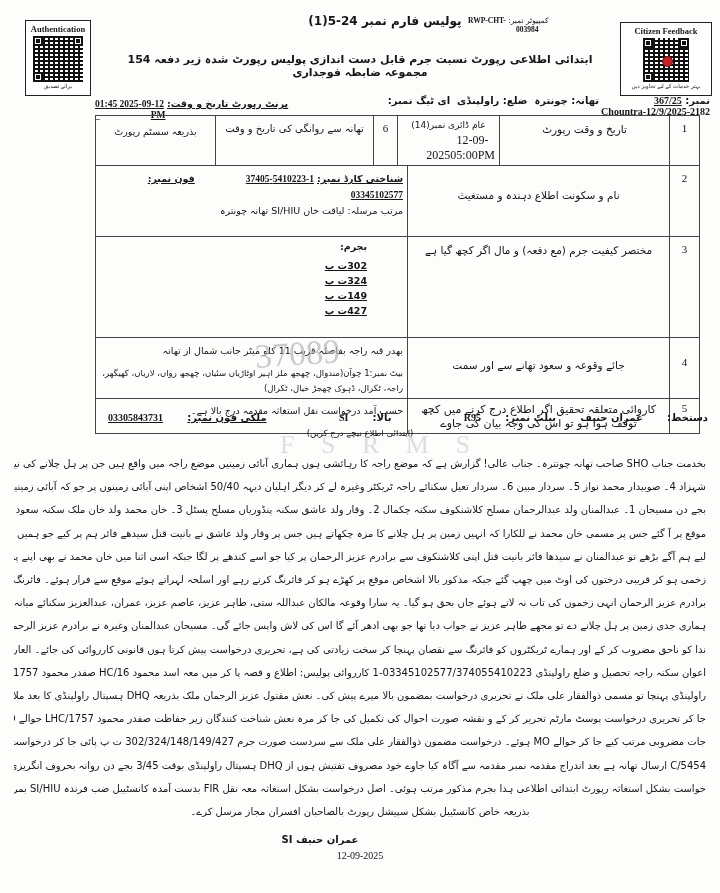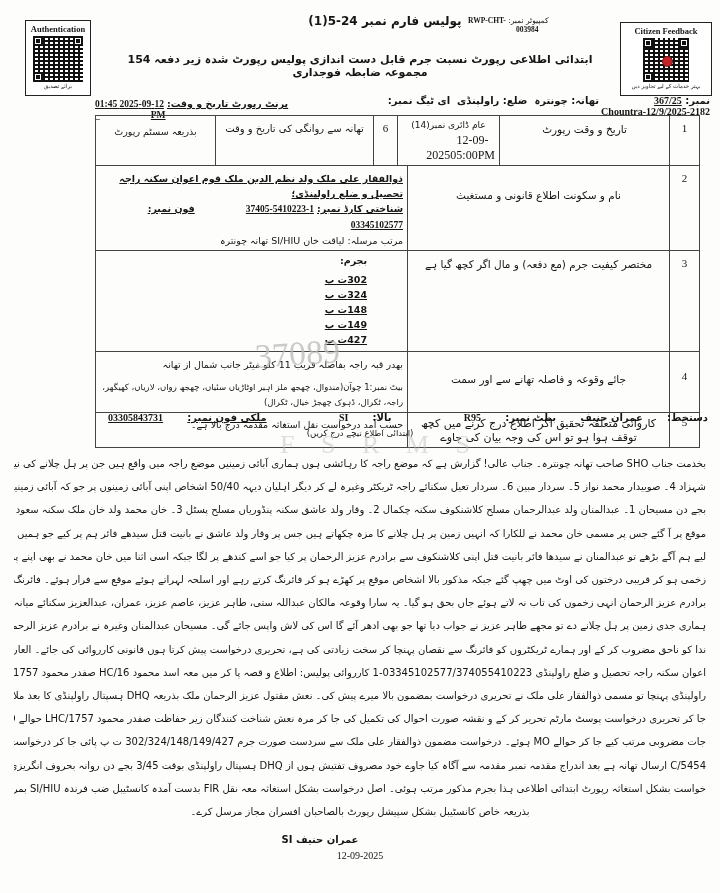"ذوالفقار علی ملک ولد نظم" div.b { html: <div>ذوالفقار علی ملک ولد نظم الدین ملک قوم اعوان سکنہ راجہ تحصیل و ضلع راولپنڈی؛</div> -> none }
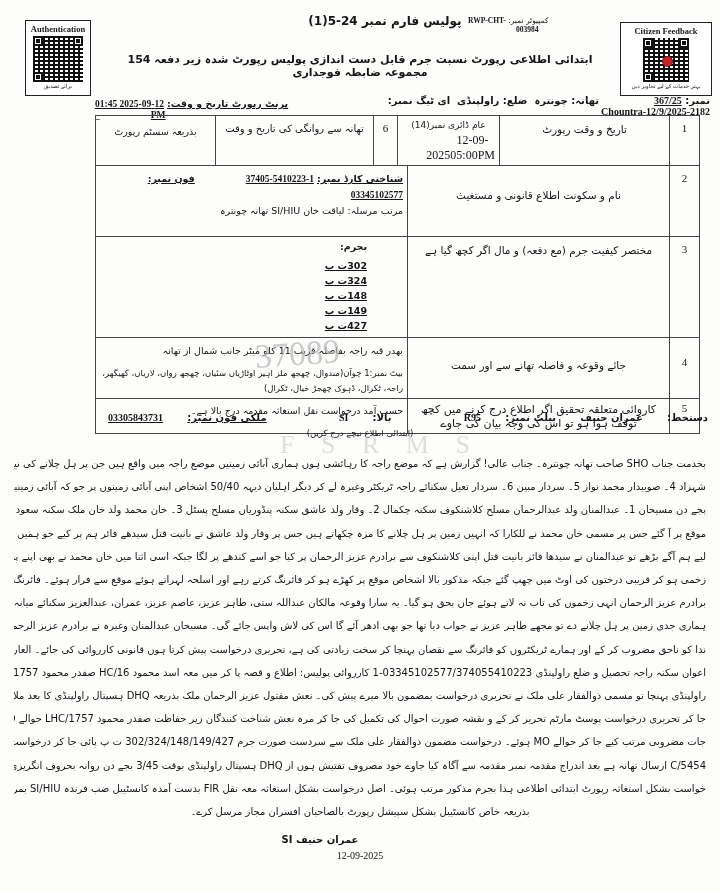"نام و سکونت اطلاع قانونی" div.cell { text: قانونی -> دہندہ }
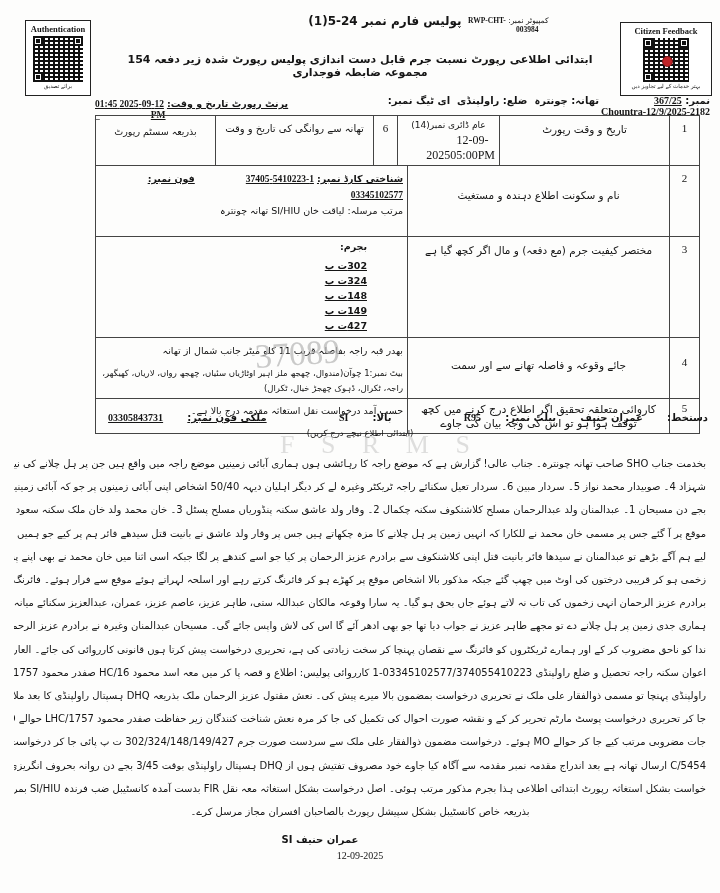"148ت پ" div.b { html: <div>148ت پ</div> -> none }
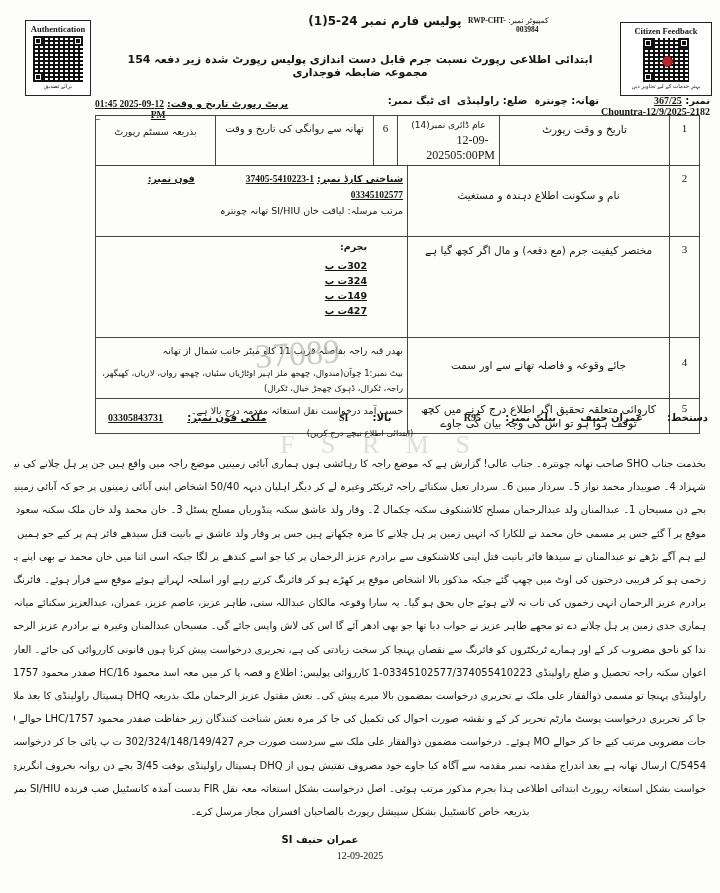"جائے وقوعہ و فاصلہ تھانے" div.cell { text: فاصلہ -> سعود }
